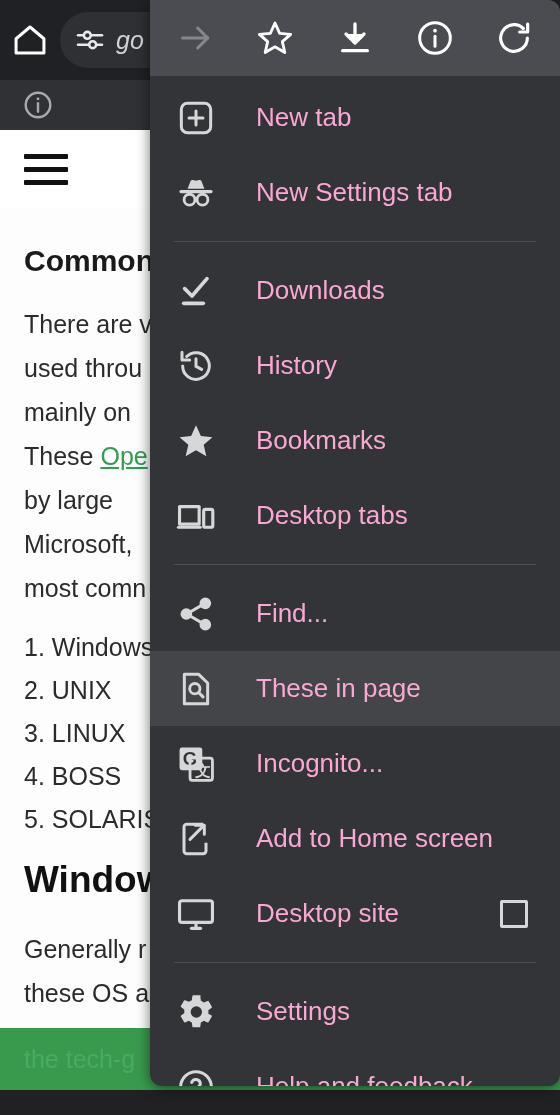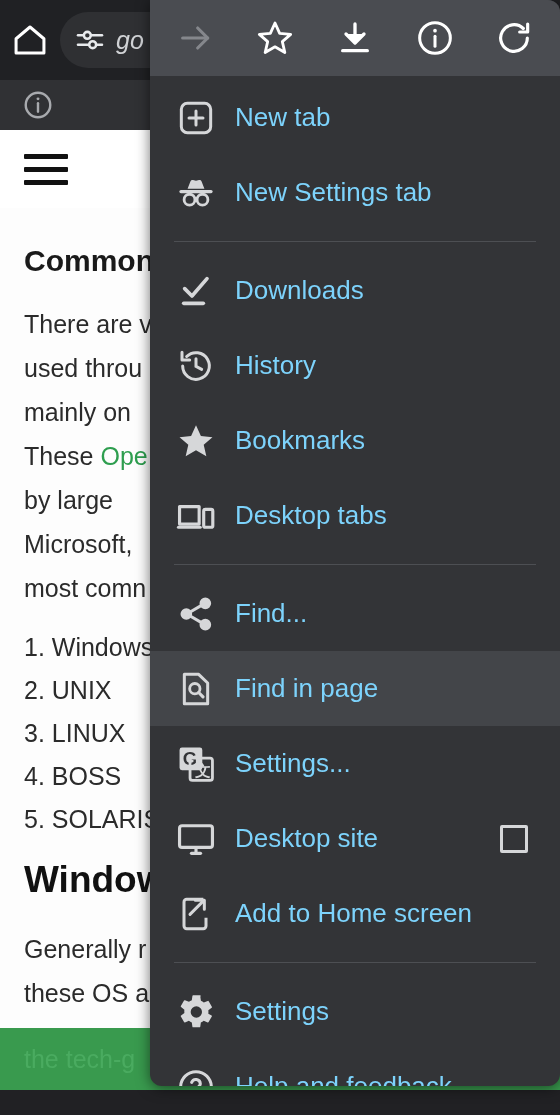"New tab" .mi-label { color: #7dd3fc -> #f9a8d4; margin-left: 17px -> 38px }
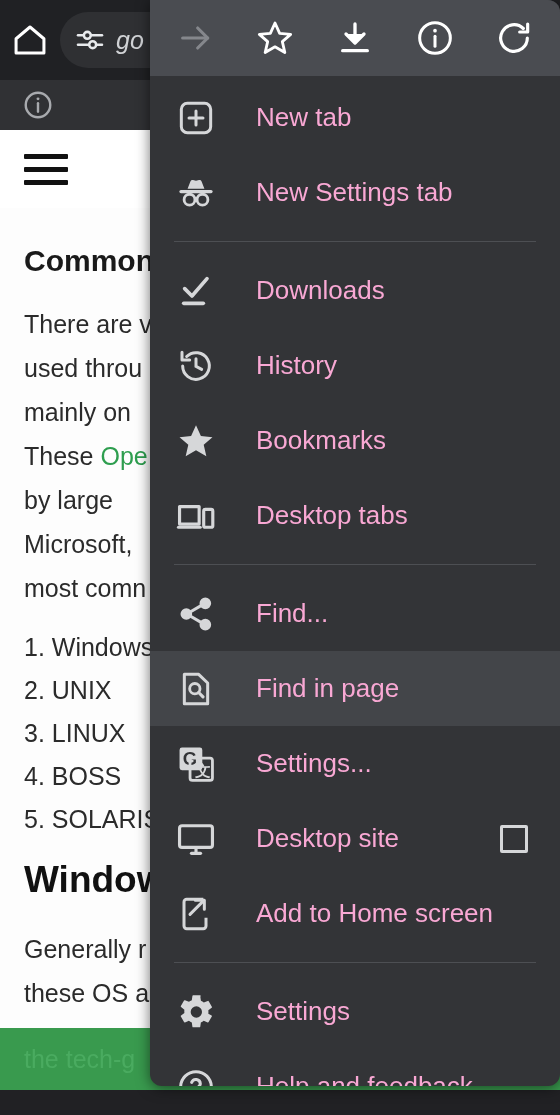"Ope" .pg-link { text-decoration: none -> underline }
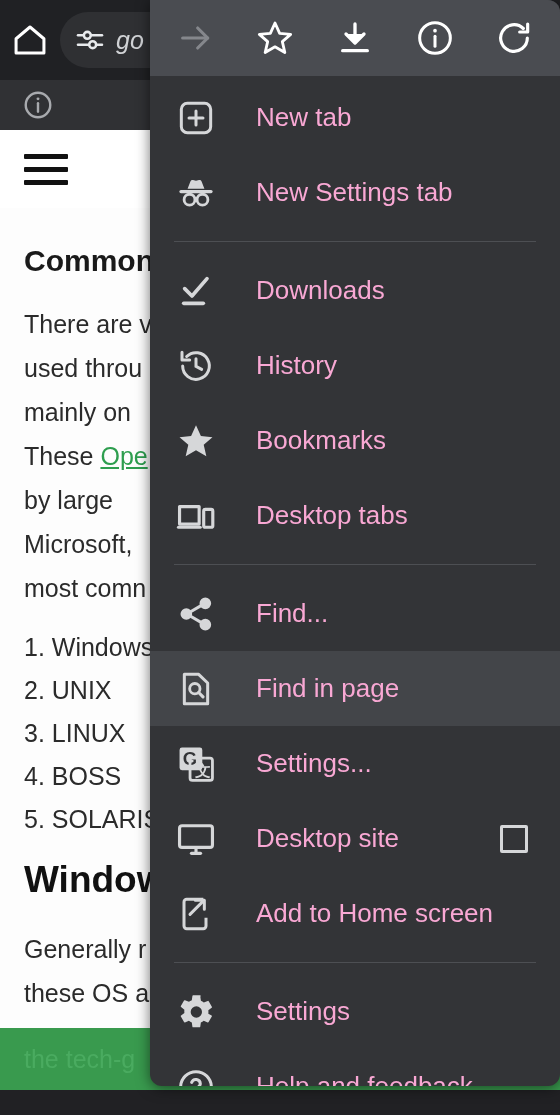"Find in page" span.mi-label { text: Find -> These }
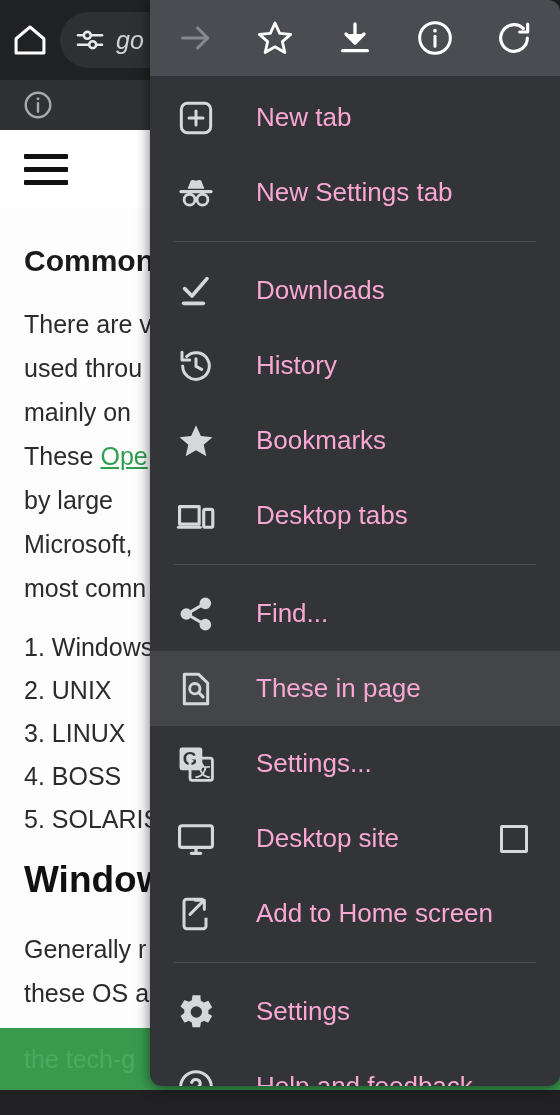"Settings..." span.mi-label { text: Settings -> Incognito }
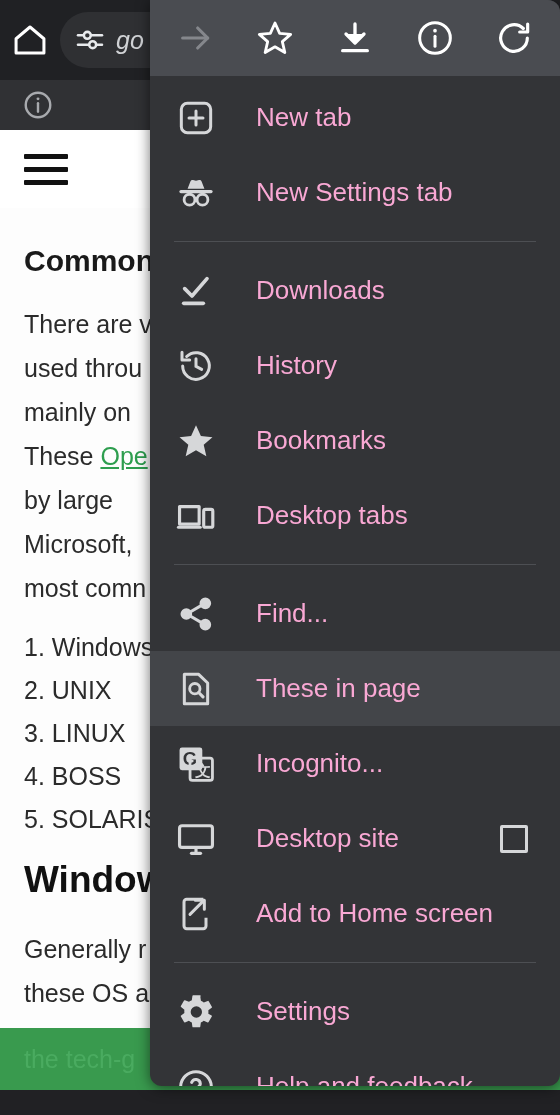"Desktop site" div.mi { order: before "Add to Home screen" -> after "Add to Home screen" }
